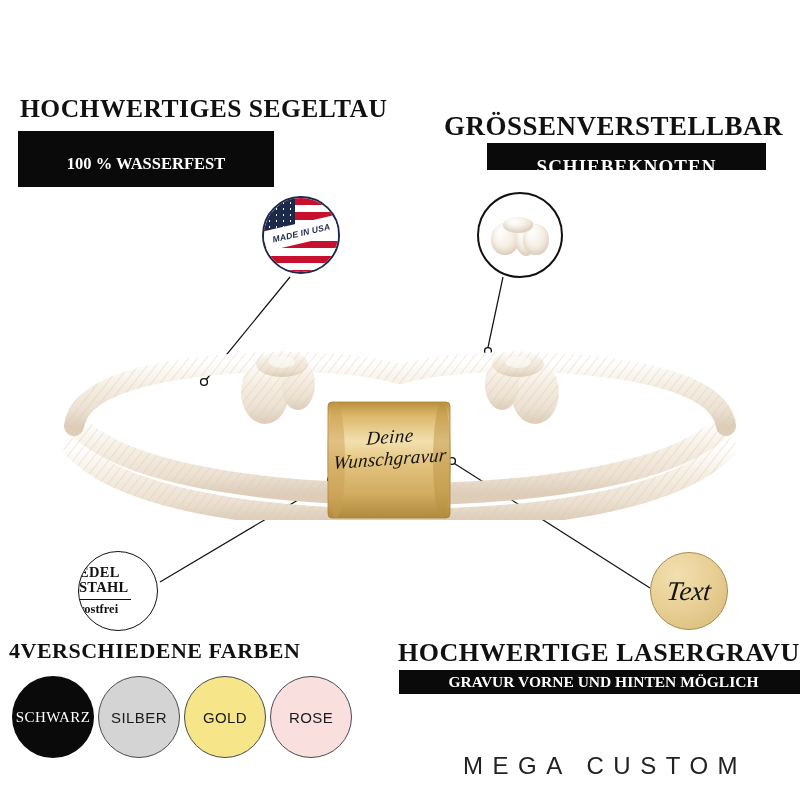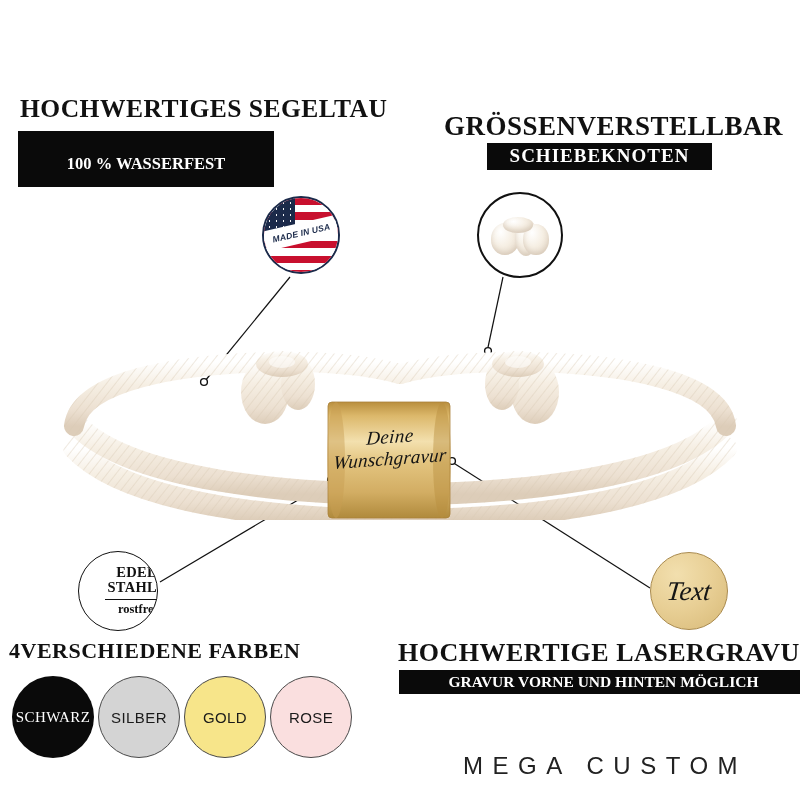"SCHIEBEKNOTEN" #box-groesse { padding-top: 2px -> 13px; width: 225px -> 279px }
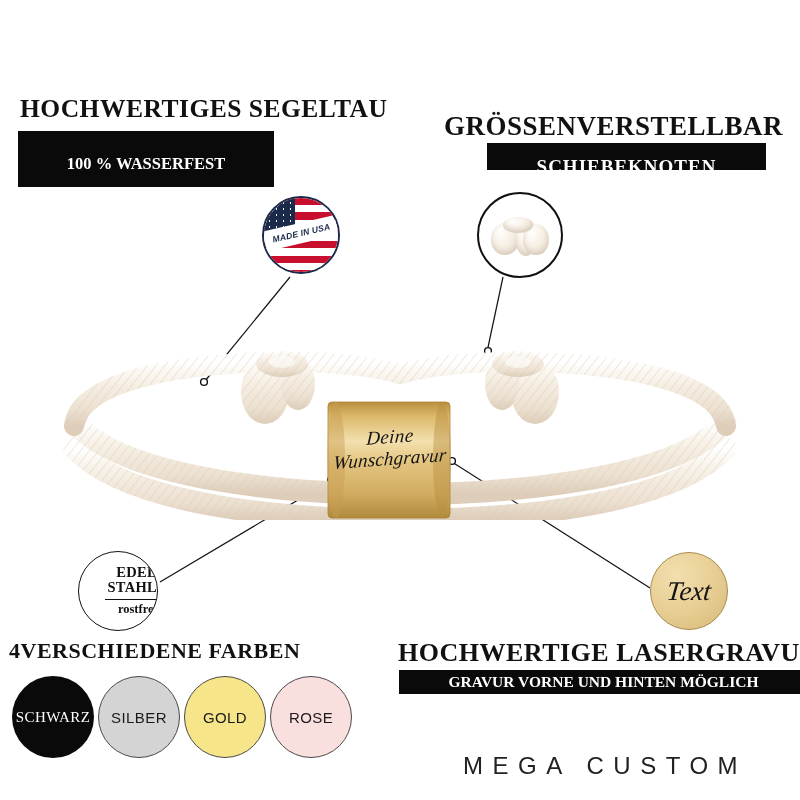"EDEL" #badge-stahl { align-items: flex-end -> flex-start }
